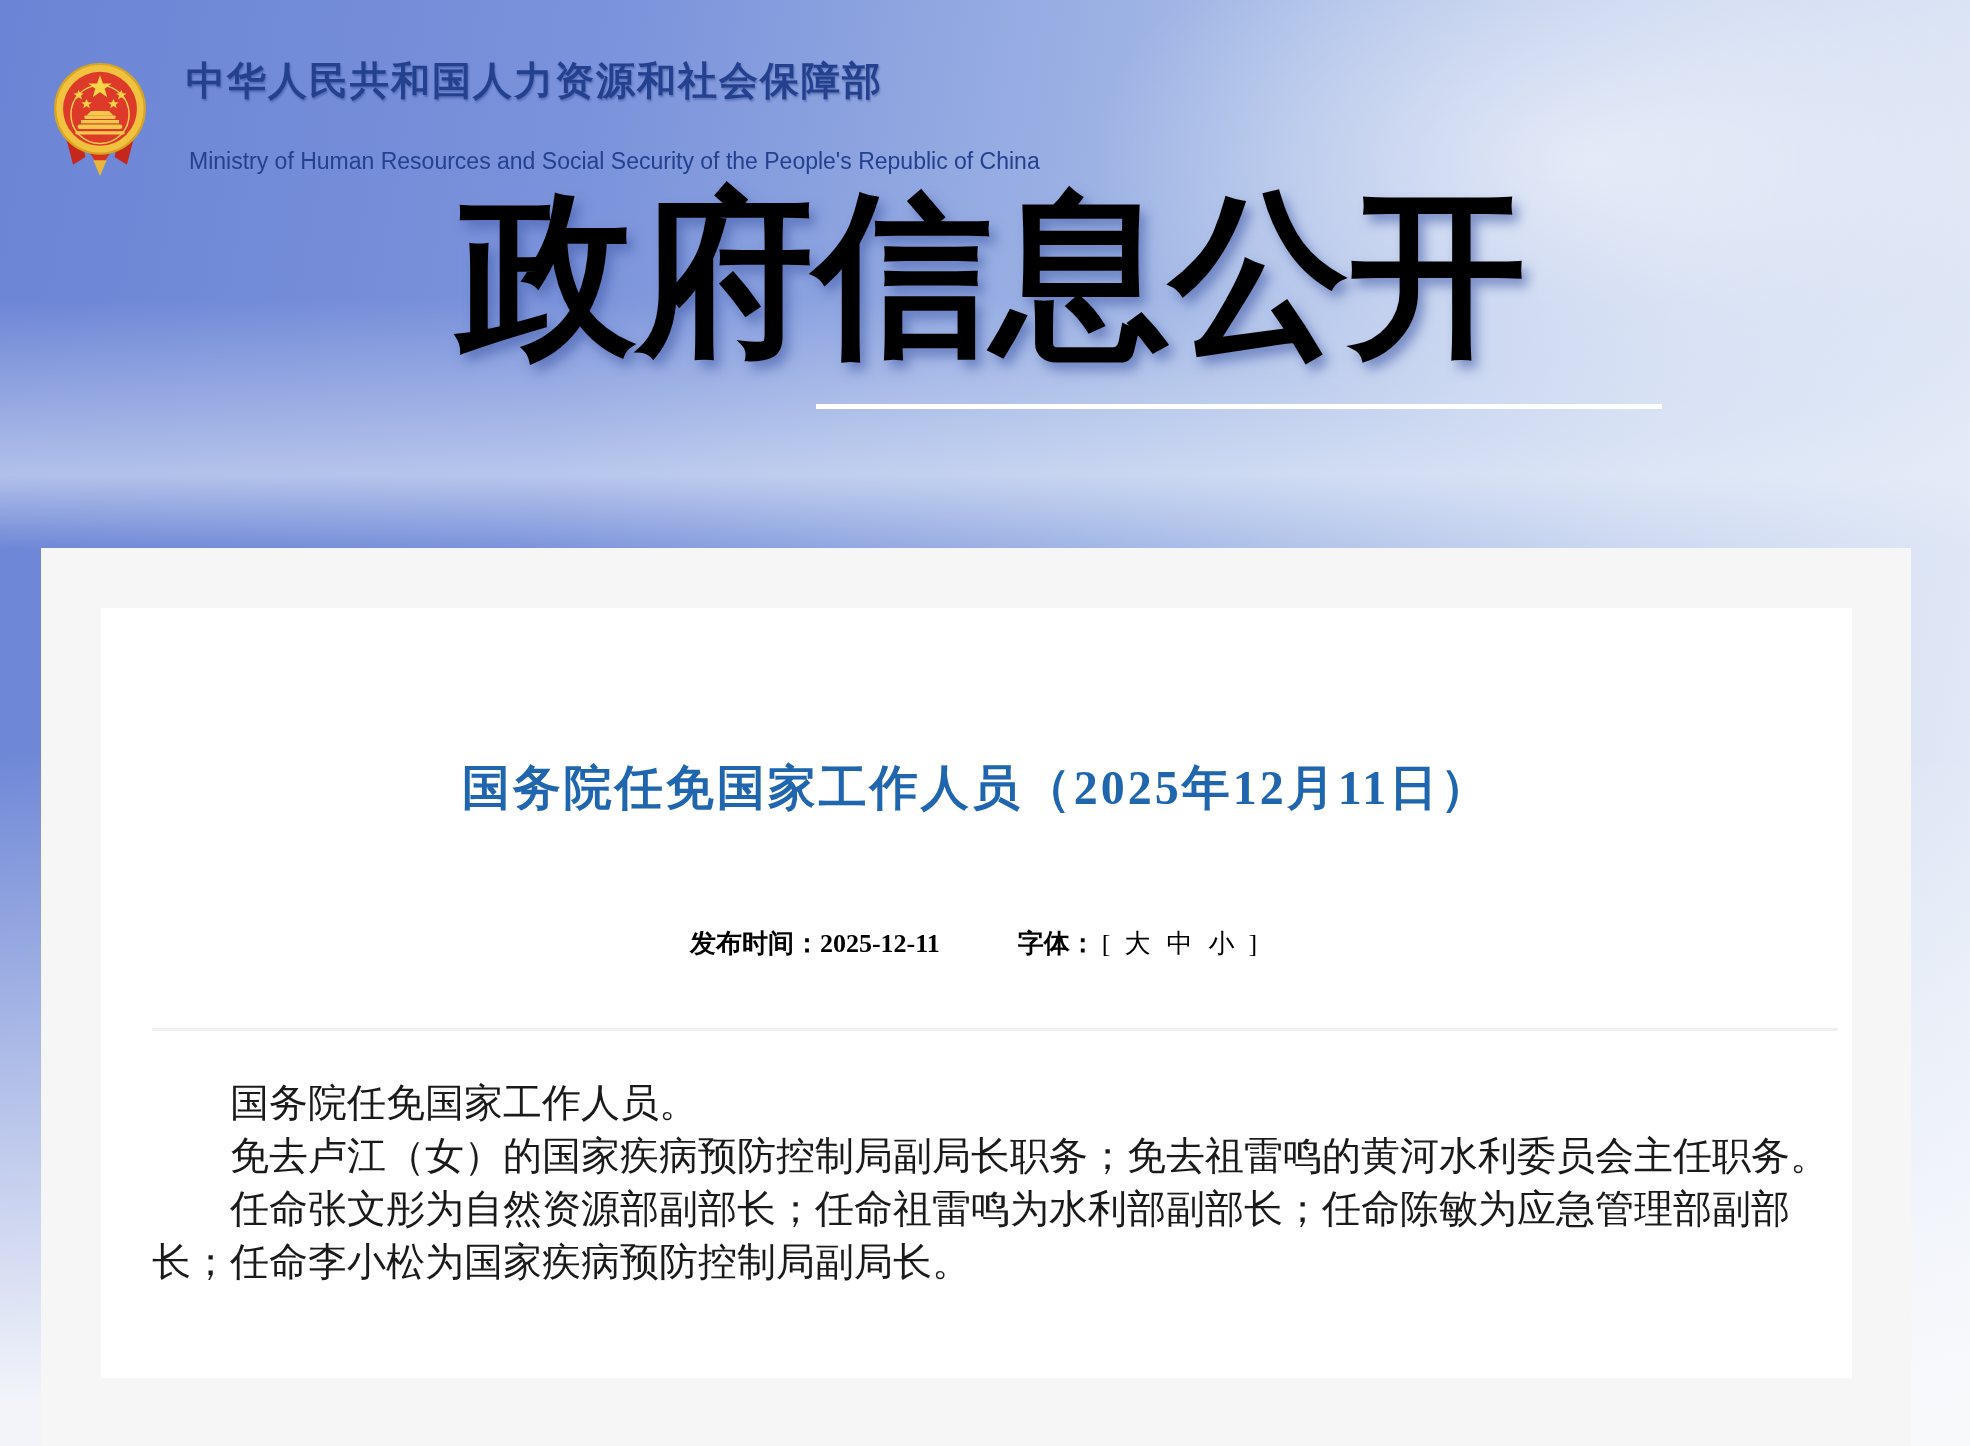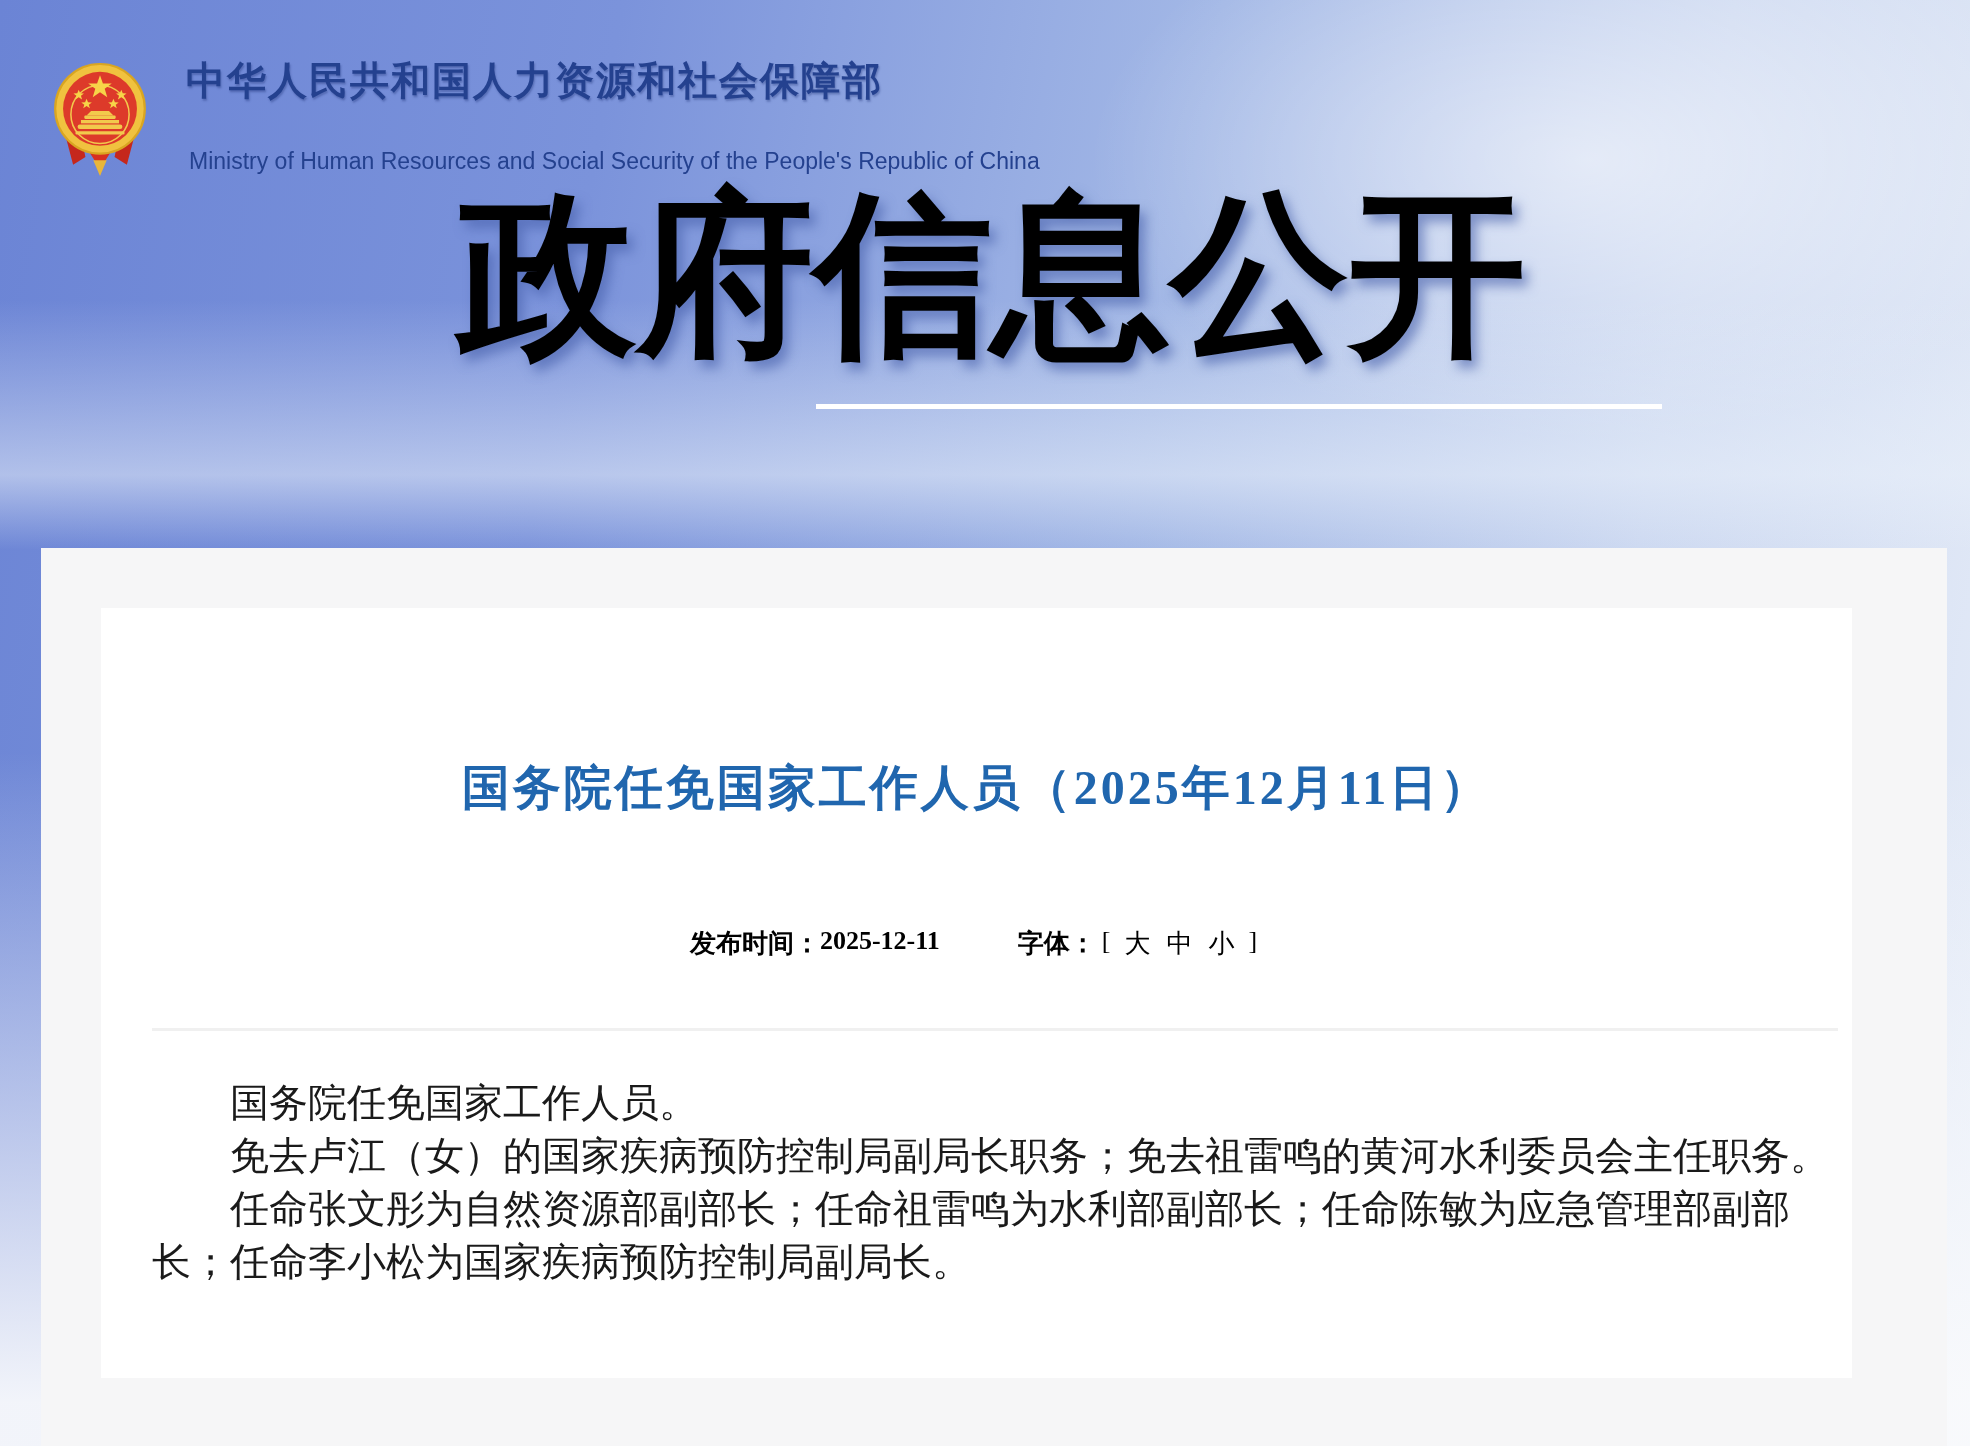"国务院任免国家工作人员（2025年12月11日）" .content-panel { padding-left: 36px -> none }
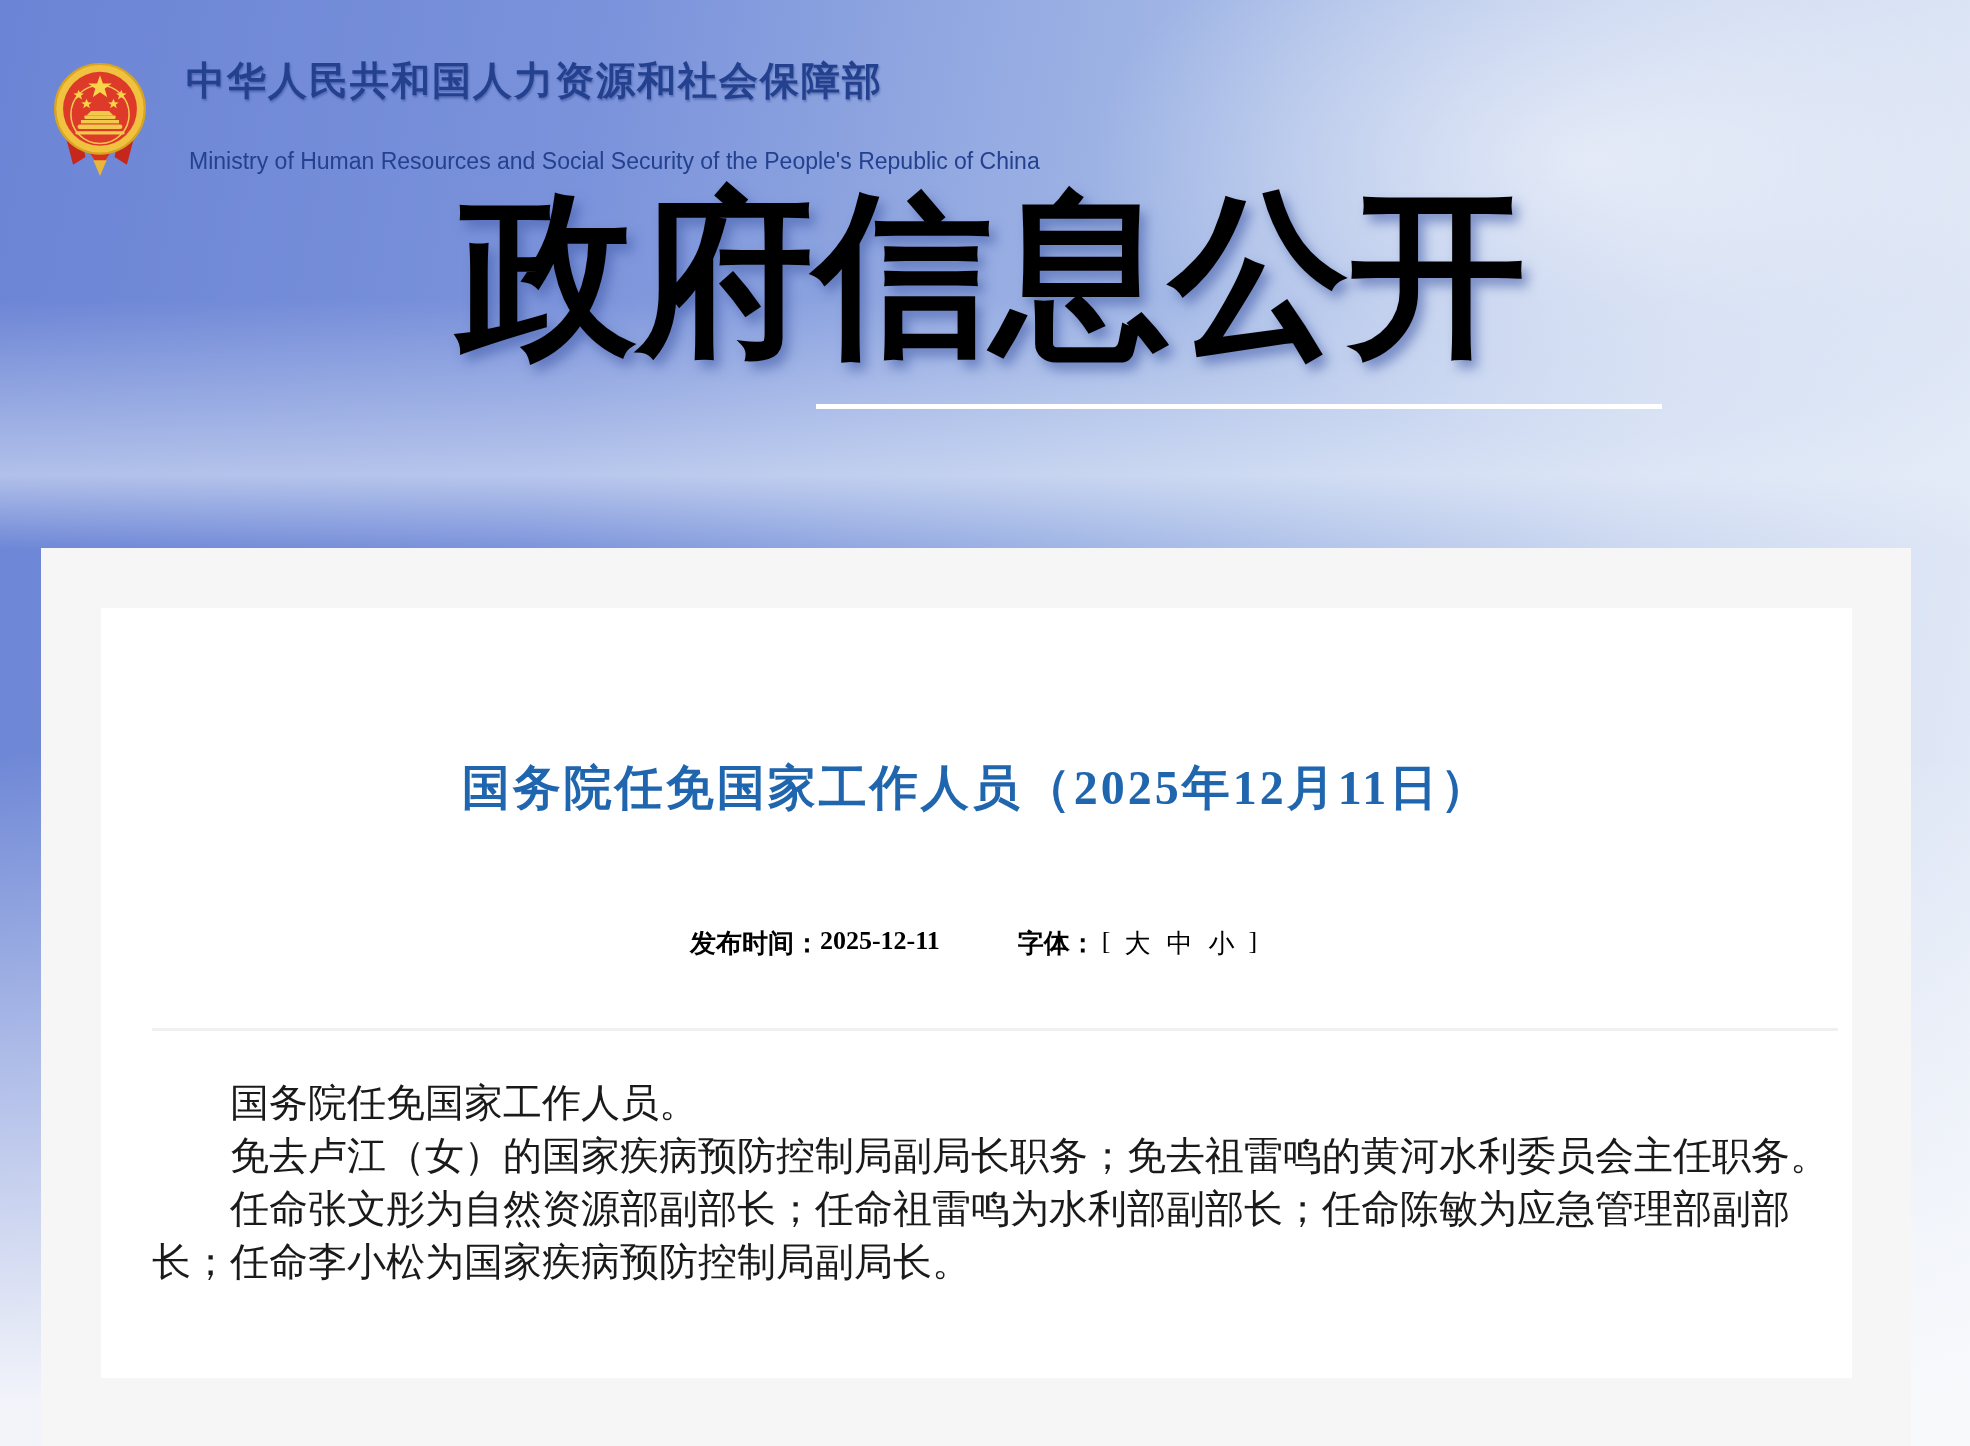"发布时间：" .meta-row { align-items: flex-start -> center }
